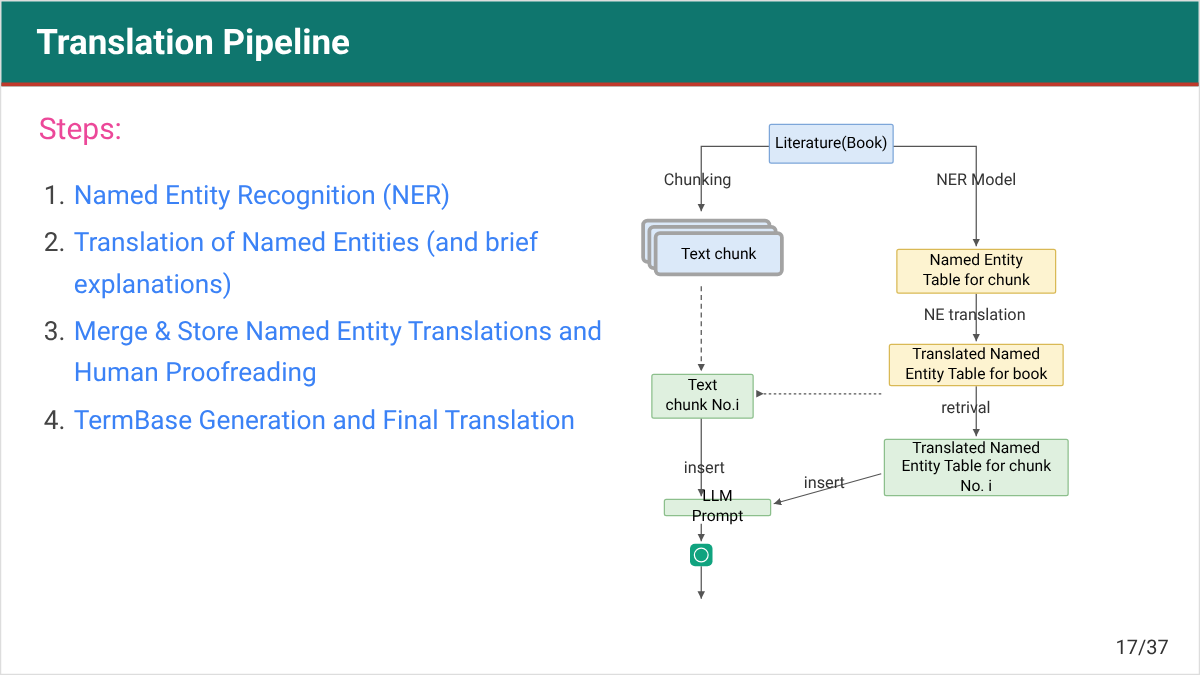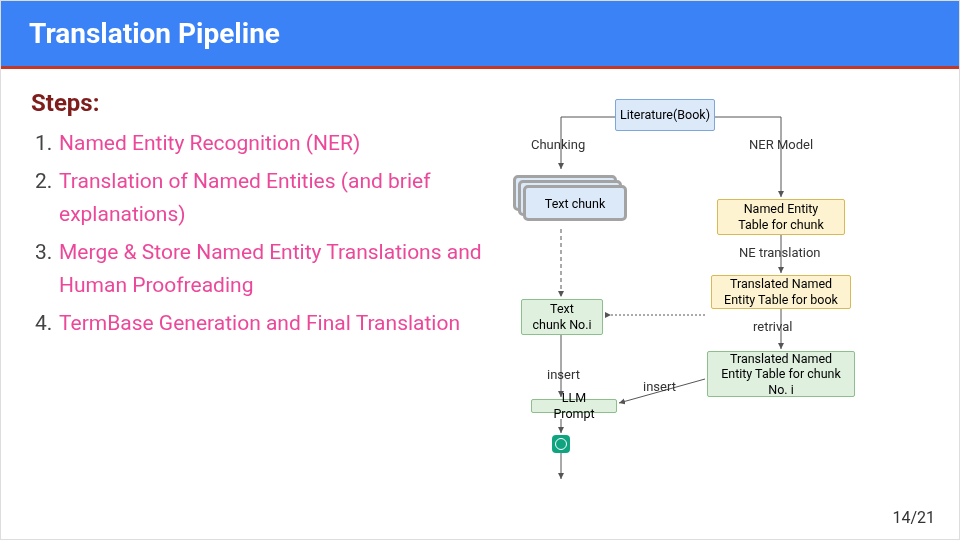"Translation Pipeline" .header { background: #3b82f6 -> #0f766e }
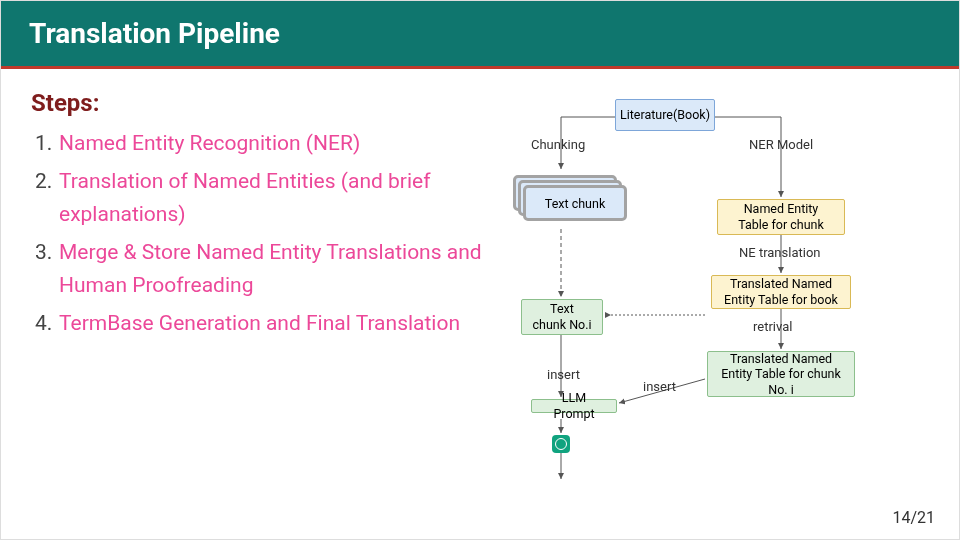"Steps:" .steps-title { color: #7f1d1d -> #ec4899; font-weight: 700 -> 400; margin-bottom: 10px -> 24px }
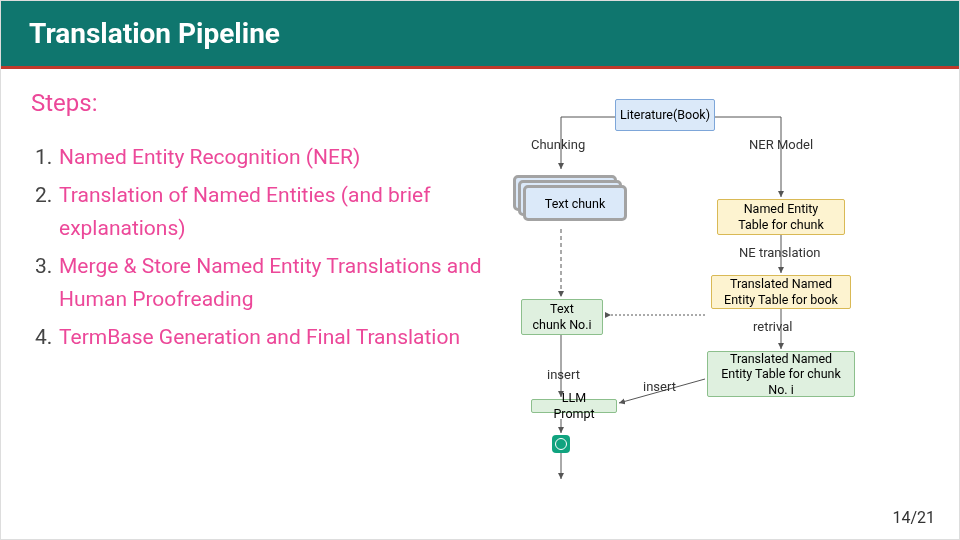"Named Entity Recognition (NER)" ol li { color: #ec4899 -> #3b82f6 }
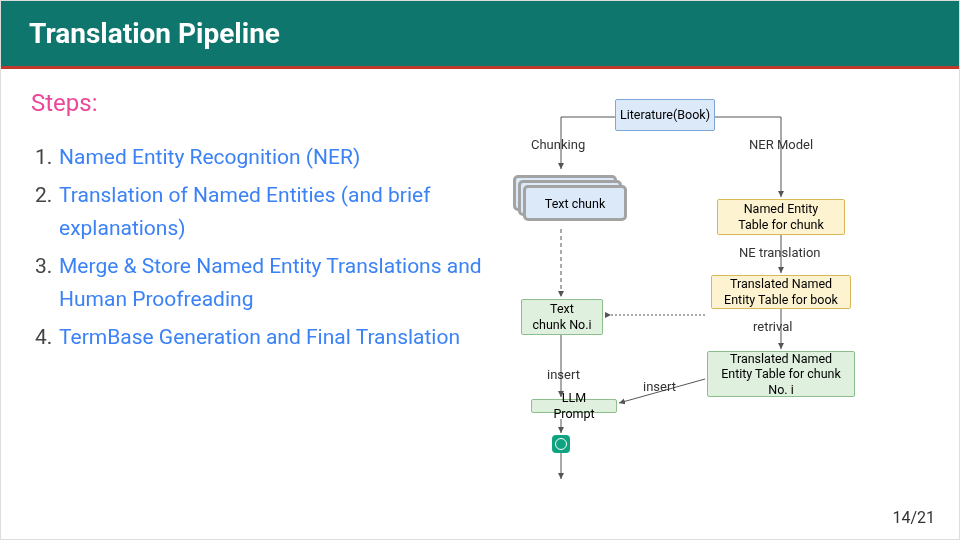"14/21" div.pagenum { text: 14/21 -> 17/37 }
